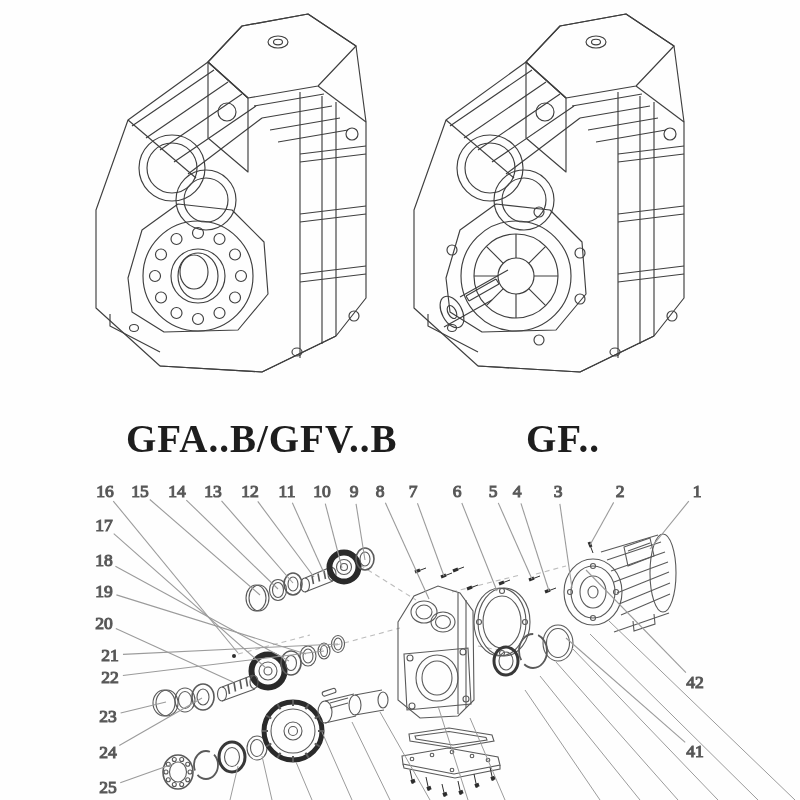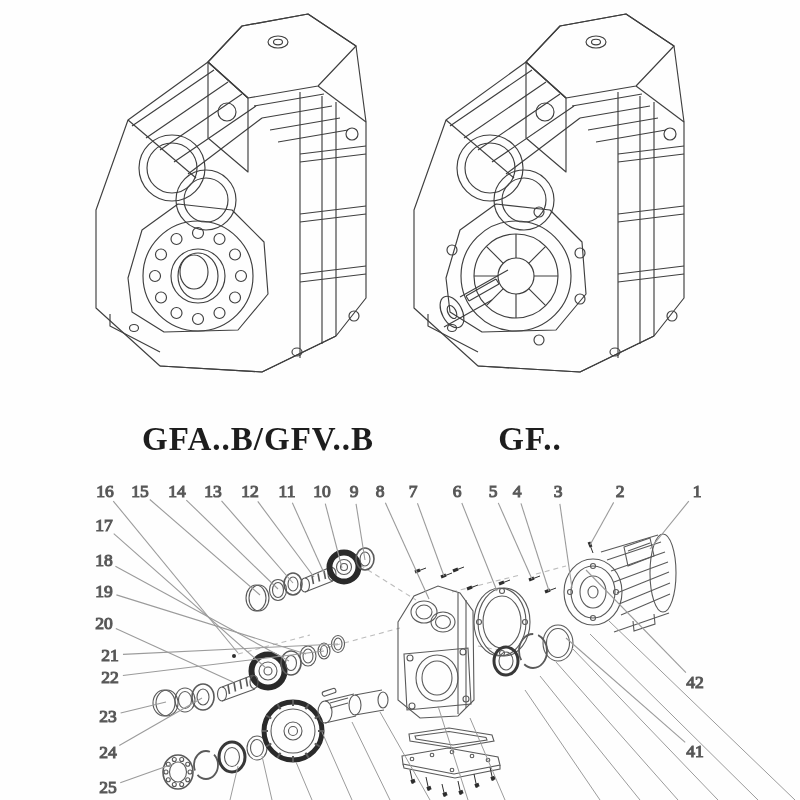"GFA..B/GFV..B" .caption { font-size: 33px -> 39px }
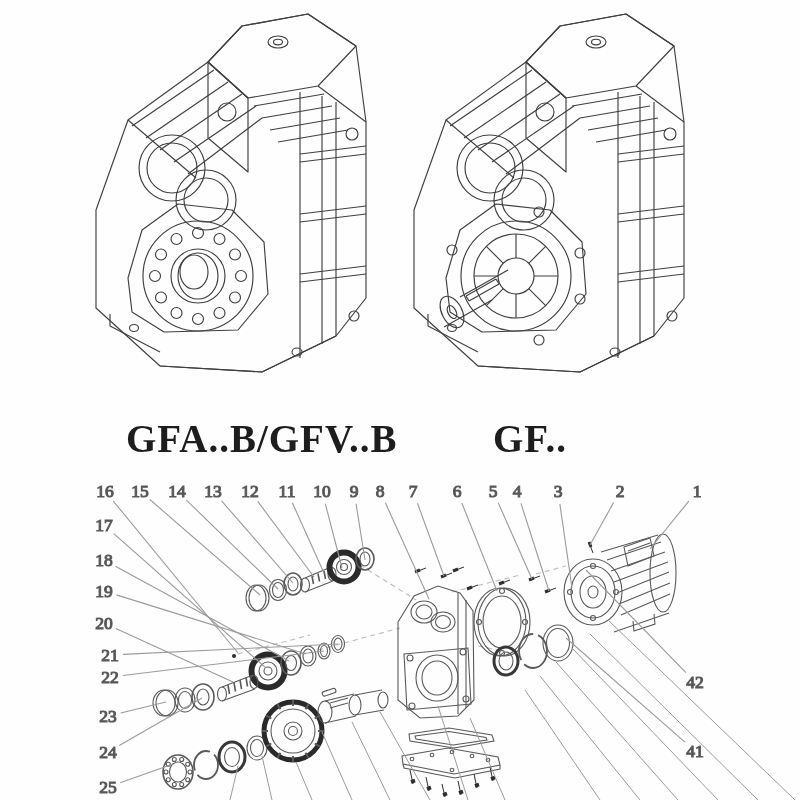"GF.." #caption-right { left: 450px -> 483px }
